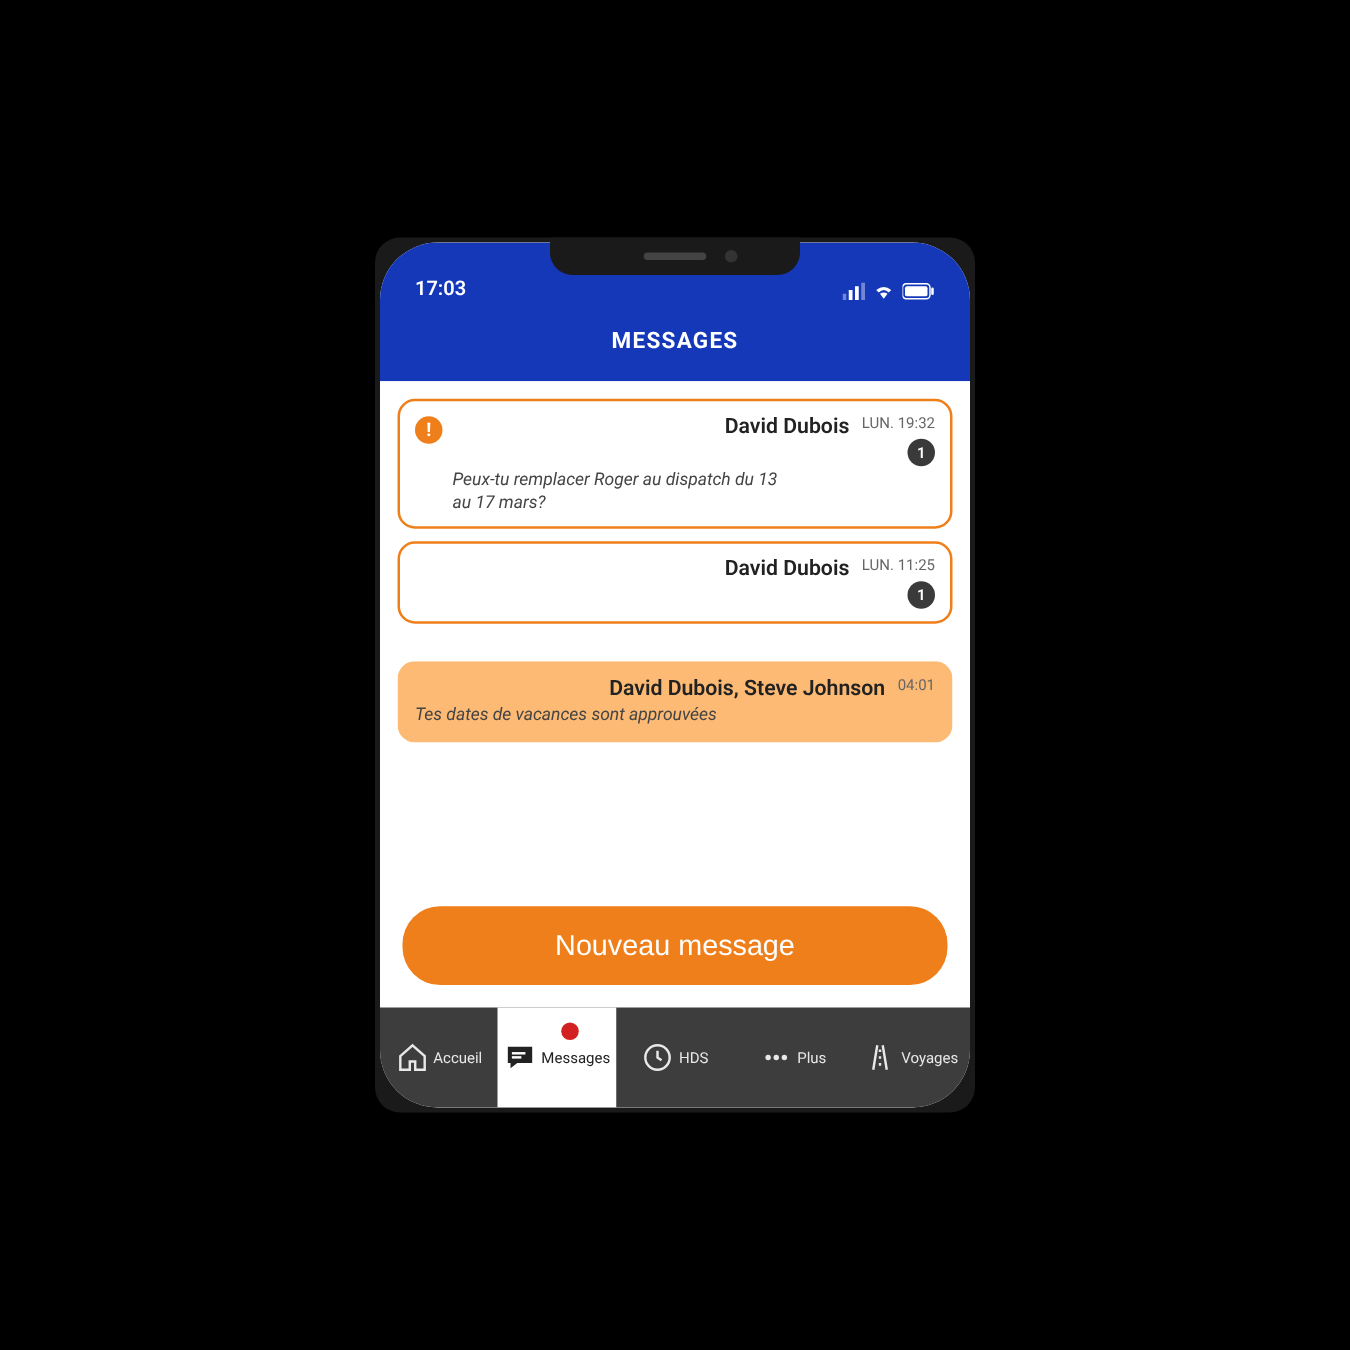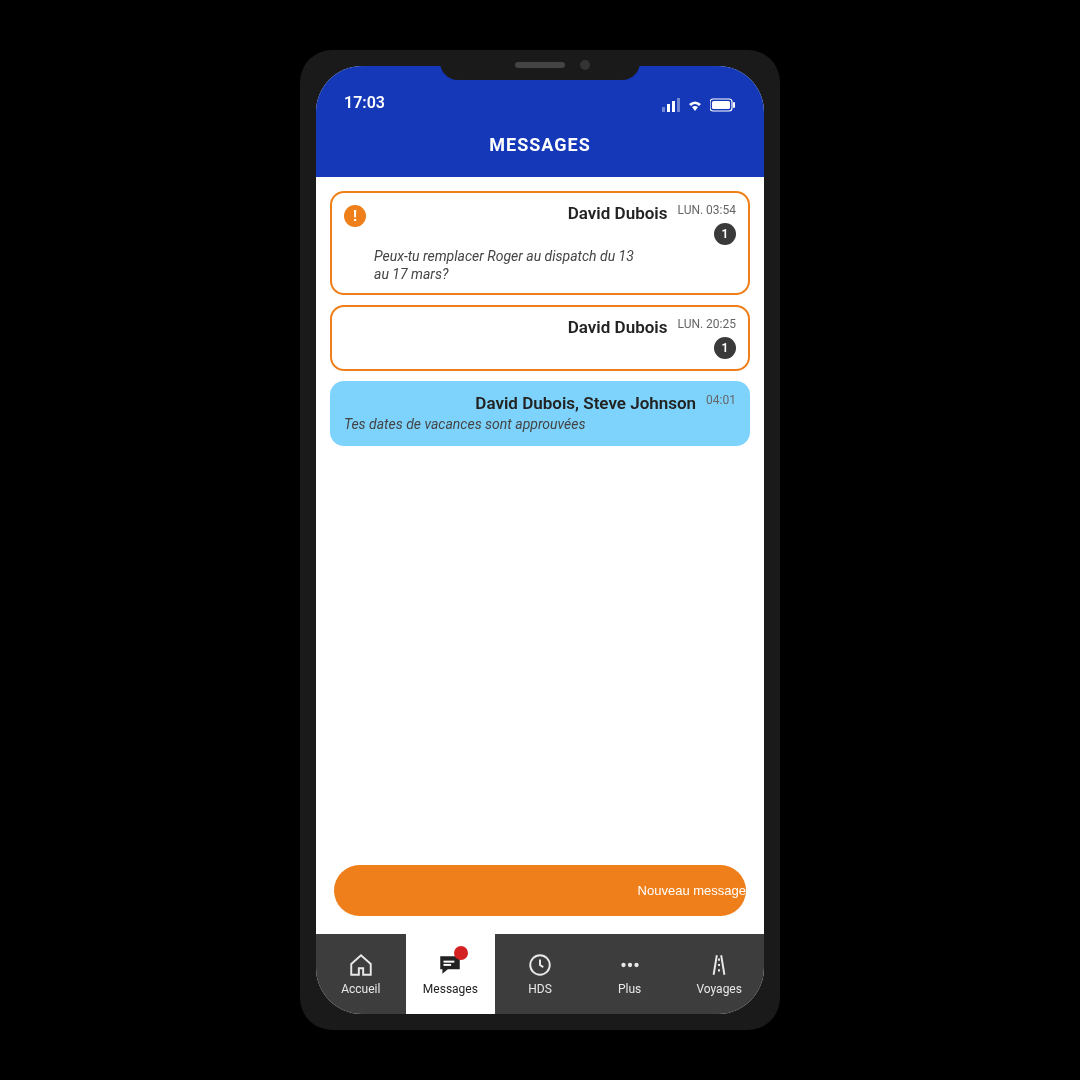"17:03" .phone-frame { border-radius: 32px -> 20px; height: 980px -> 700px; padding: 16px -> 4px }
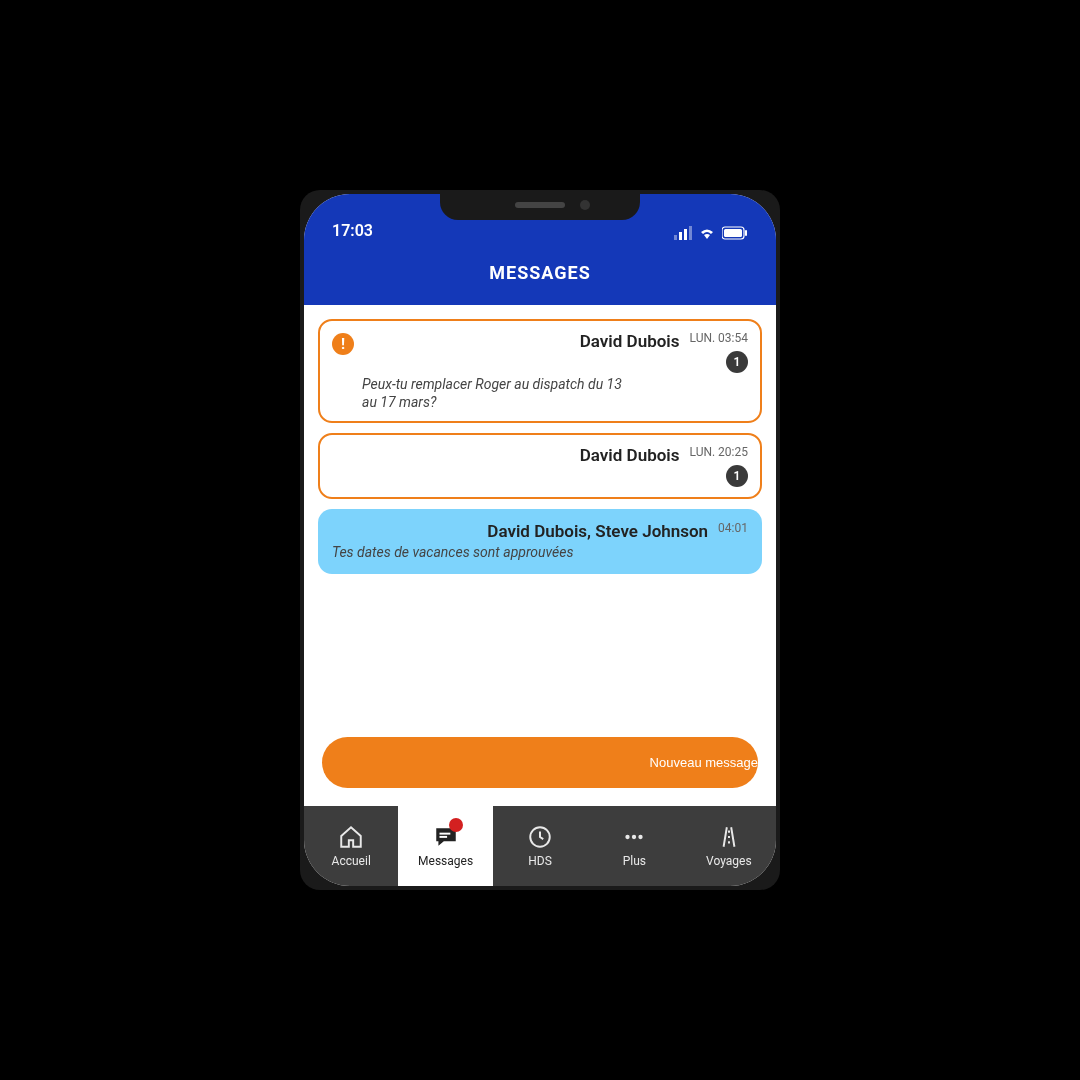"LUN. 03:54" span.msg-time { text: 03:54 -> 19:32 }
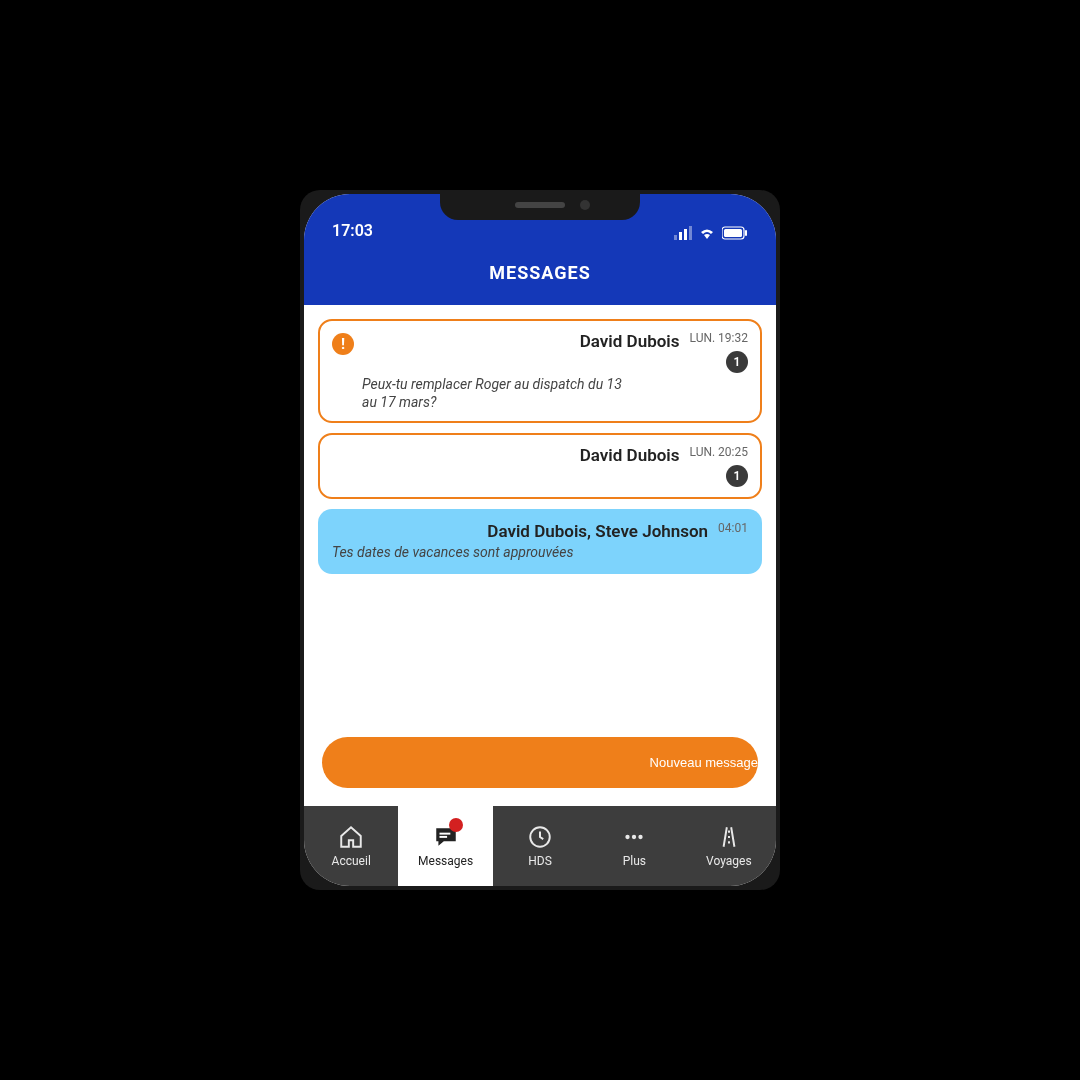"LUN. 20:25" span.msg-time { text: 20:25 -> 11:25 }
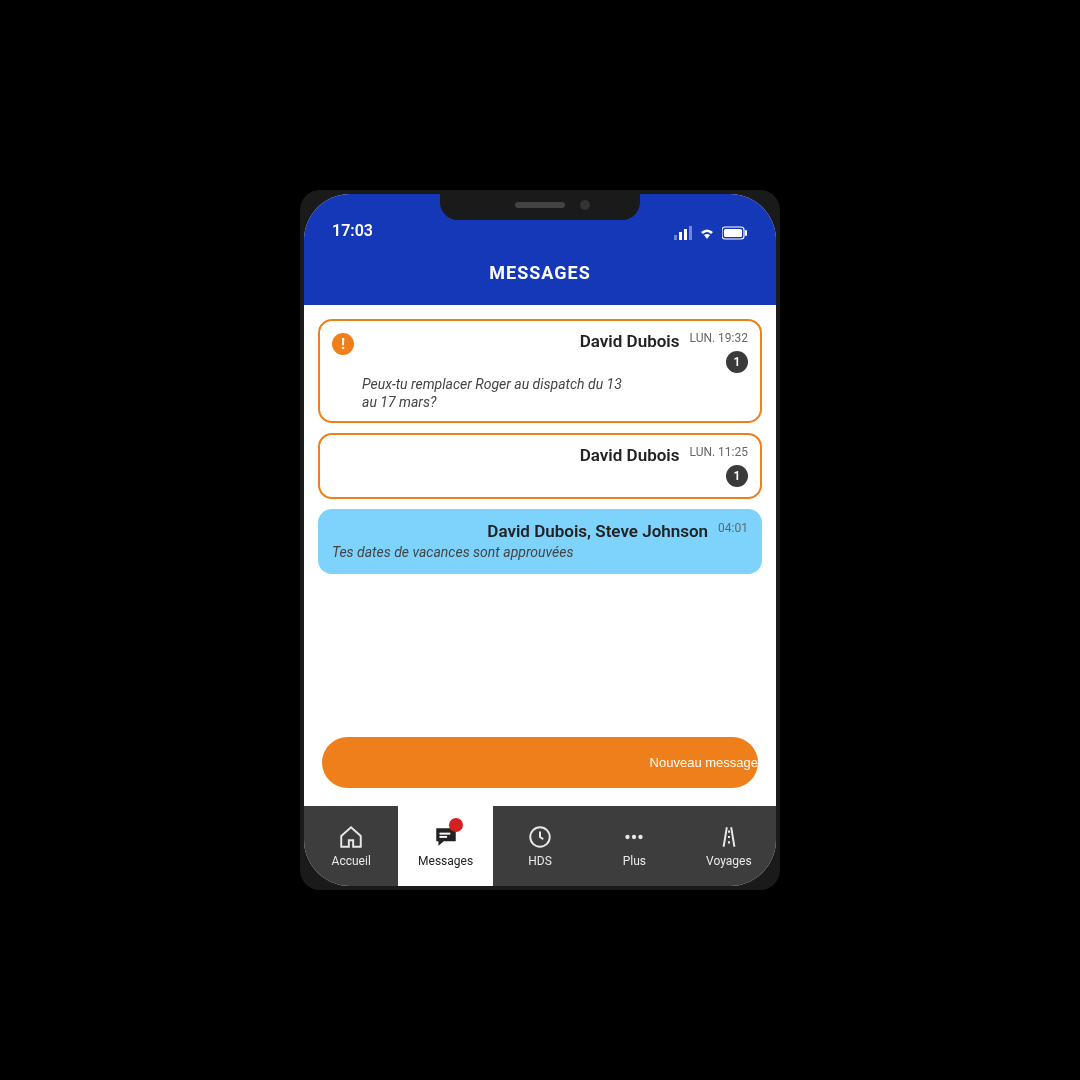"David Dubois, Steve Johnson" .message-card.read { background: #7dd3fc -> #fdba74; margin-top: none -> 20px }
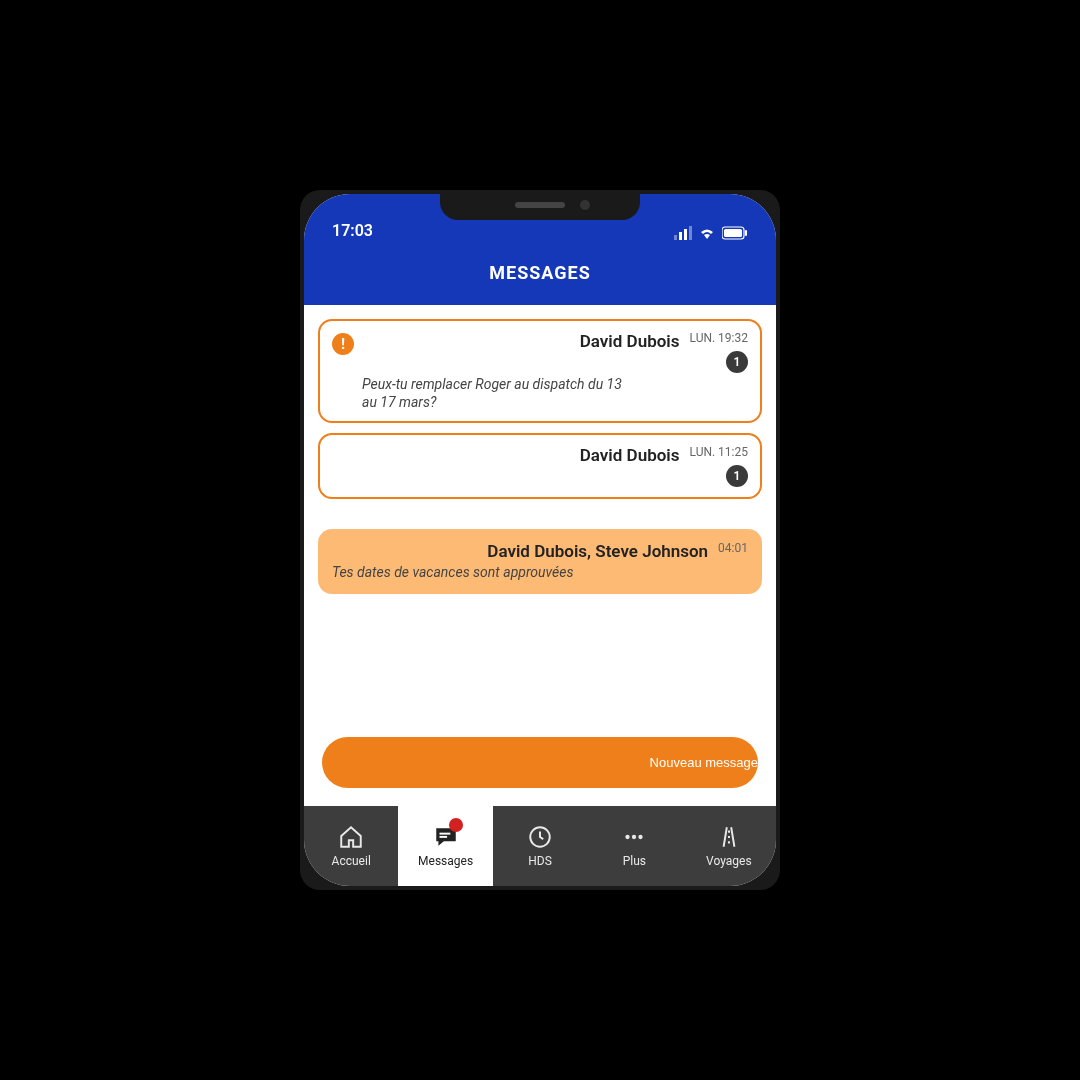"Nouveau message" .new-msg-btn { font-size: 13px -> 23px; text-align: right -> none }
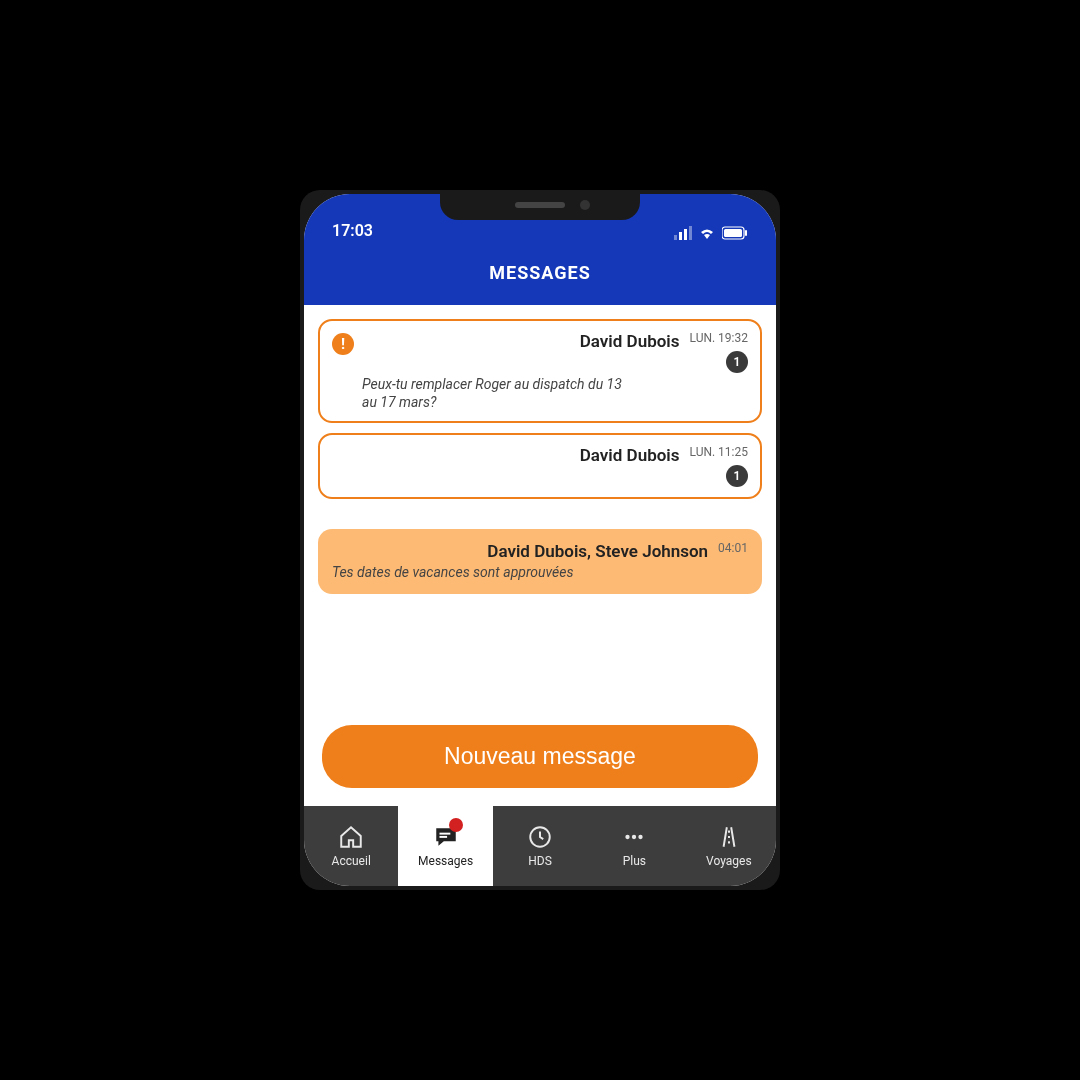"Accueil" .tab { flex-direction: column -> row }
